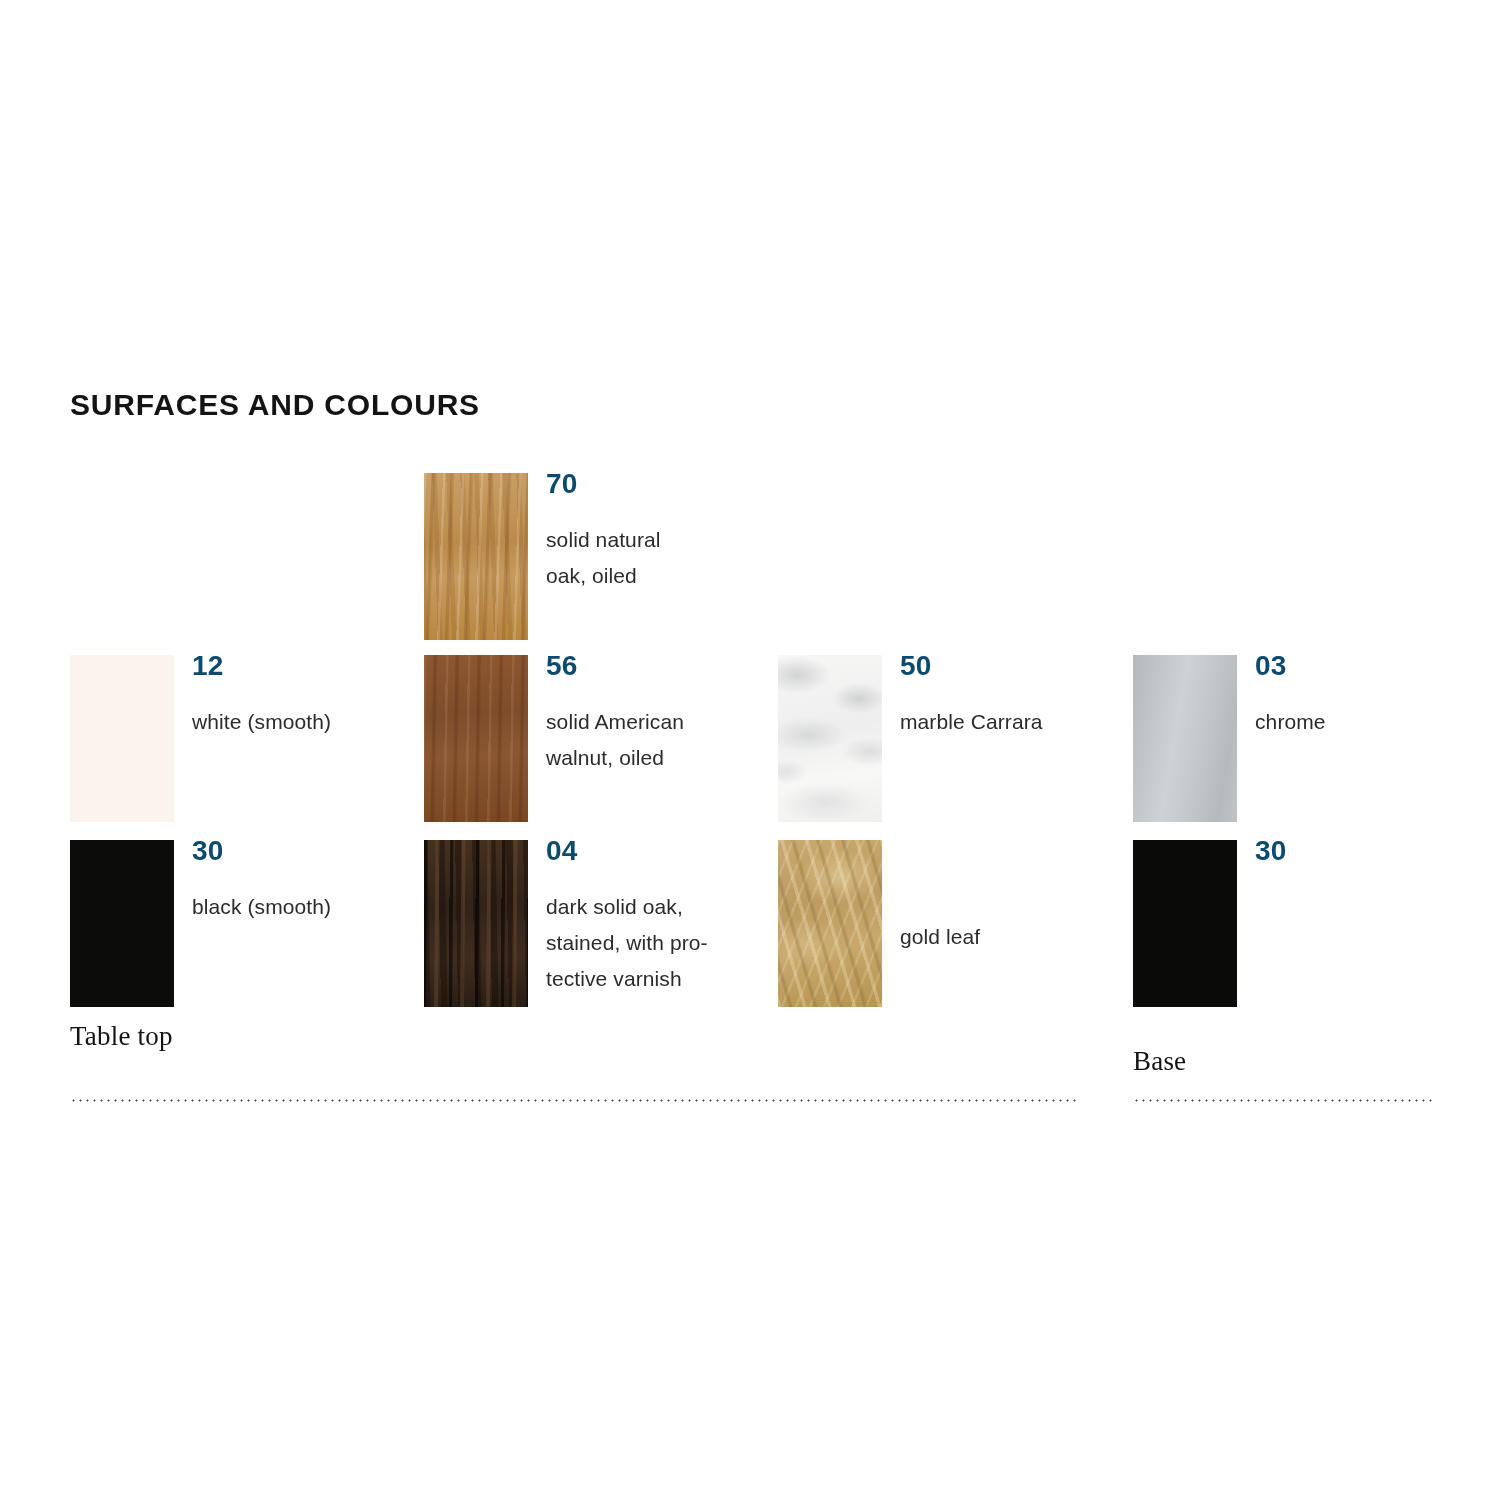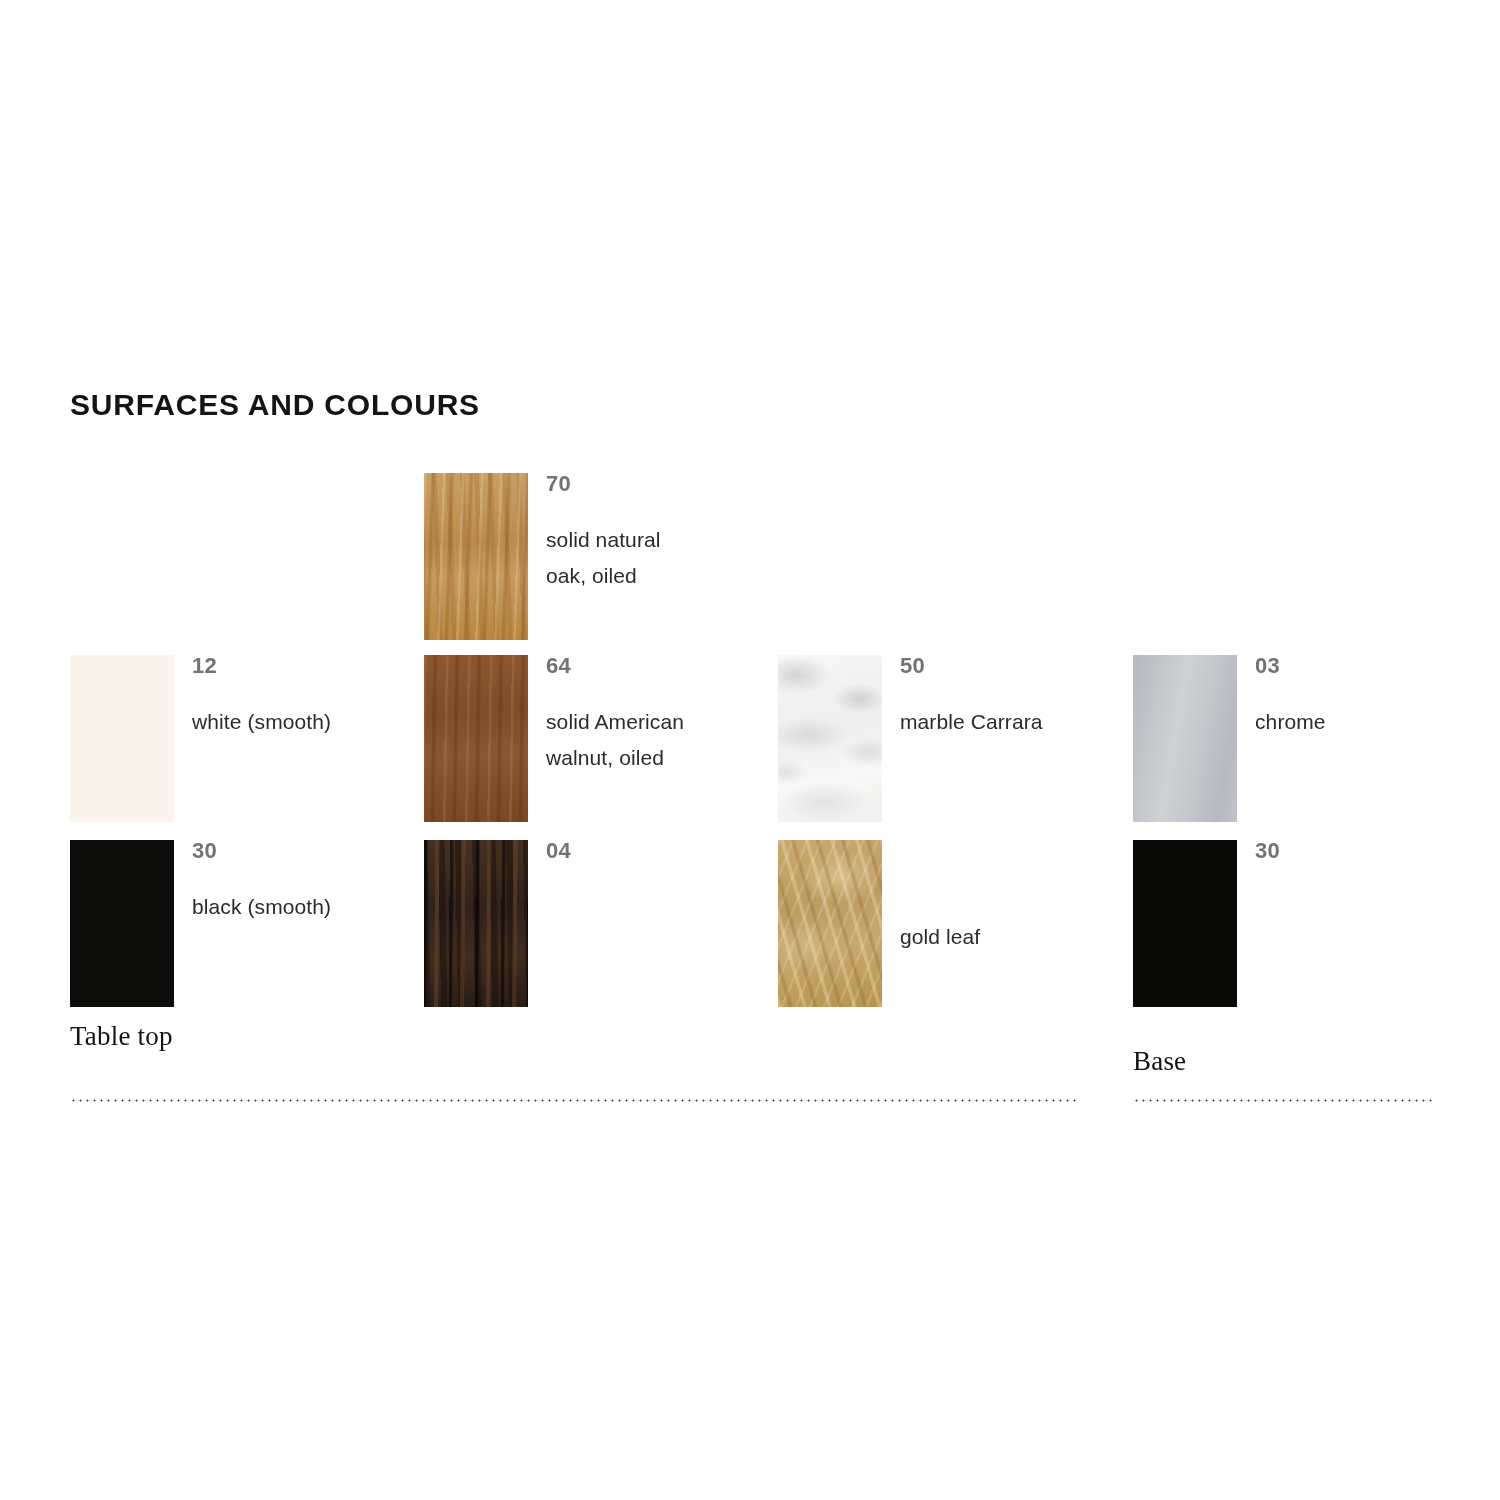"70" .code { color: #737373 -> #0c4a6e; font-size: 22px -> 28px }
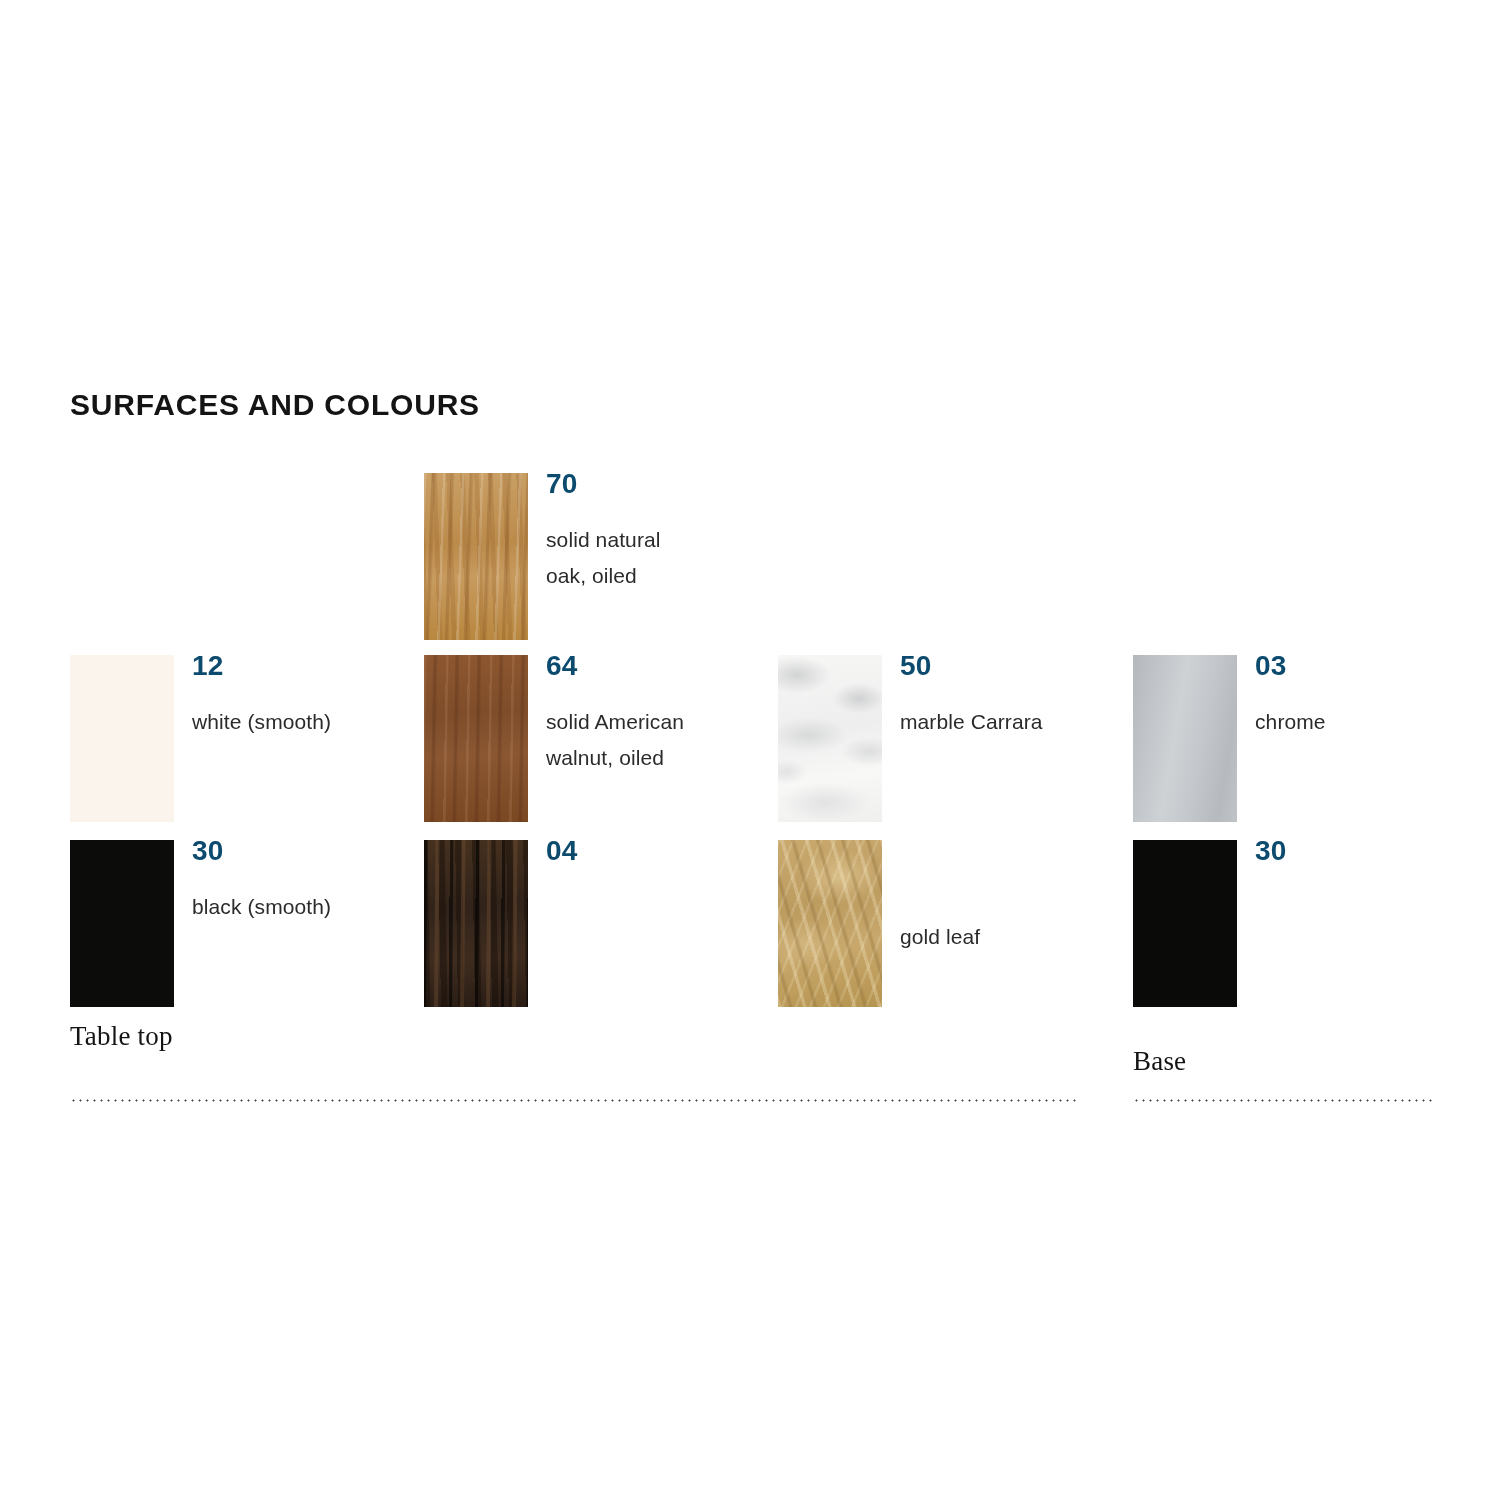"64" div.code { text: 64 -> 56 }
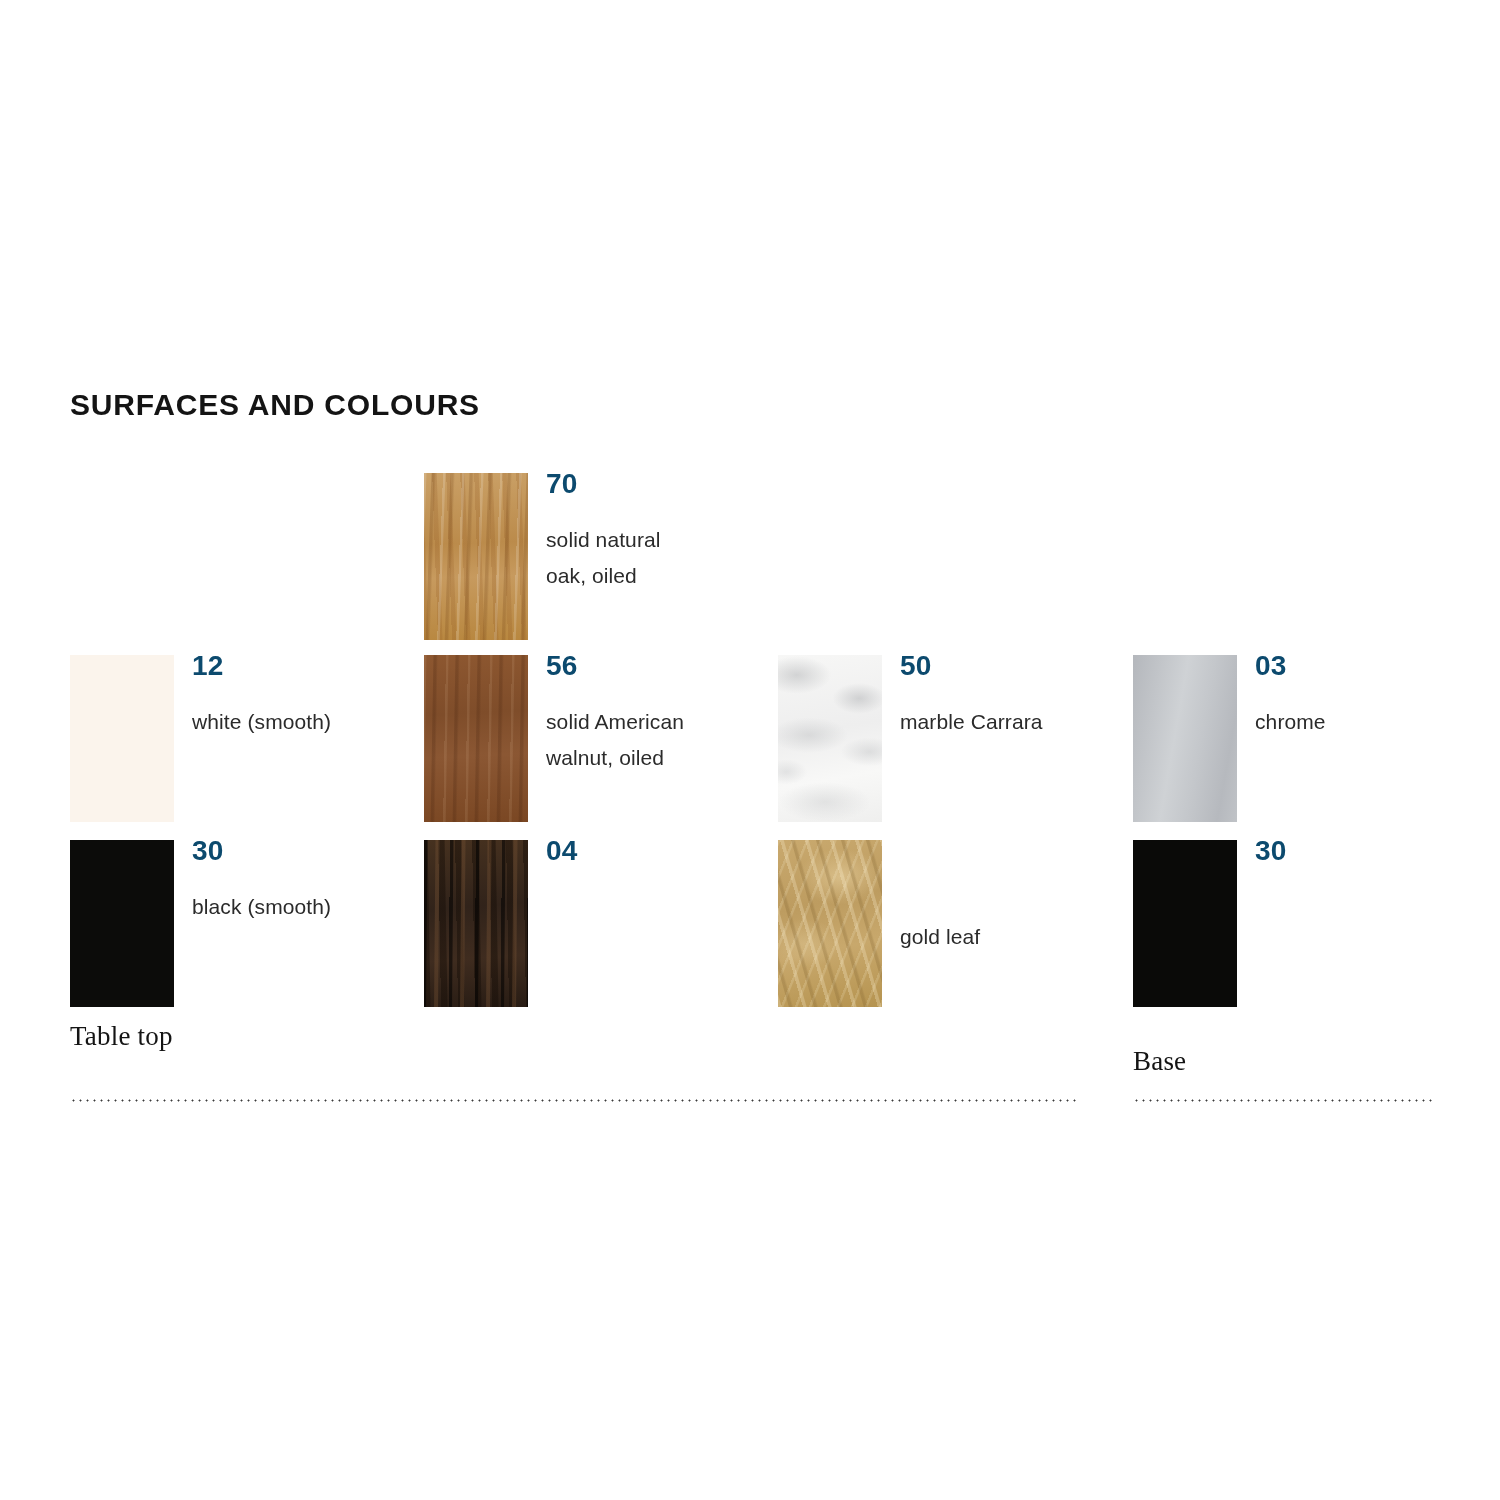"dark solid oak," div.desc { html: none -> <div> <div>dark solid oak,</div> <div>stained, with pro-</div> <div>tective varnish</div> </div> }
